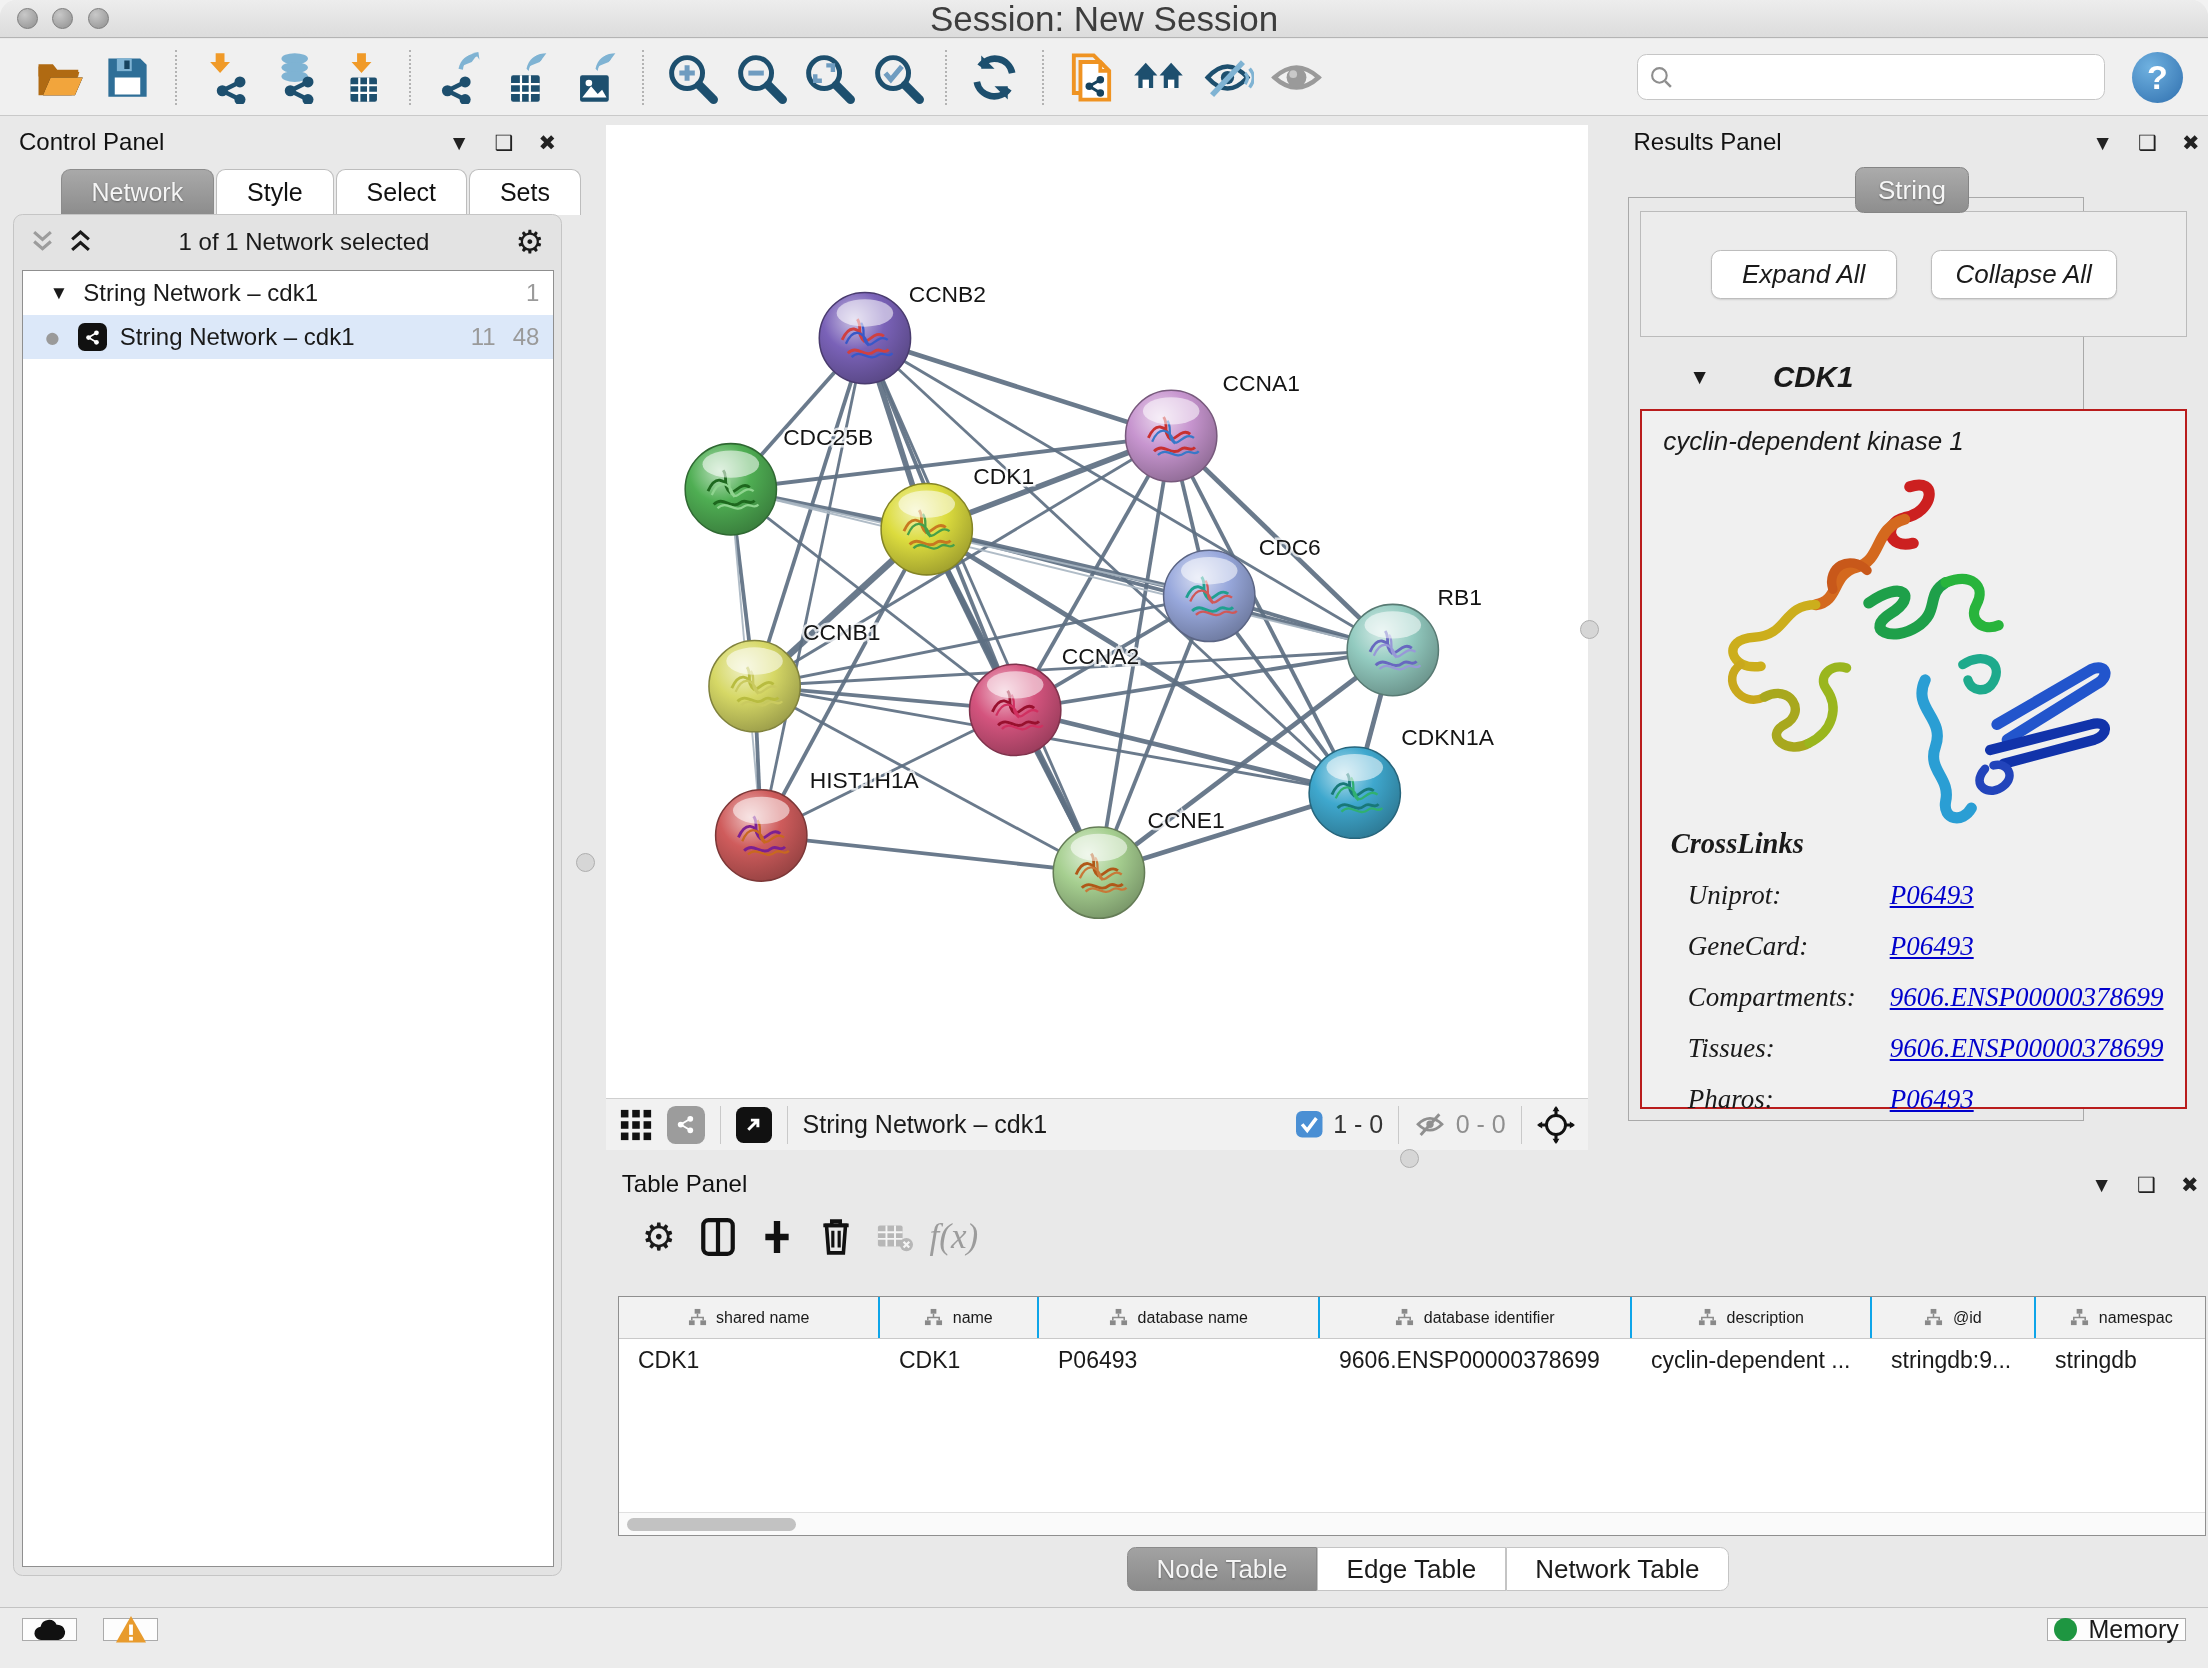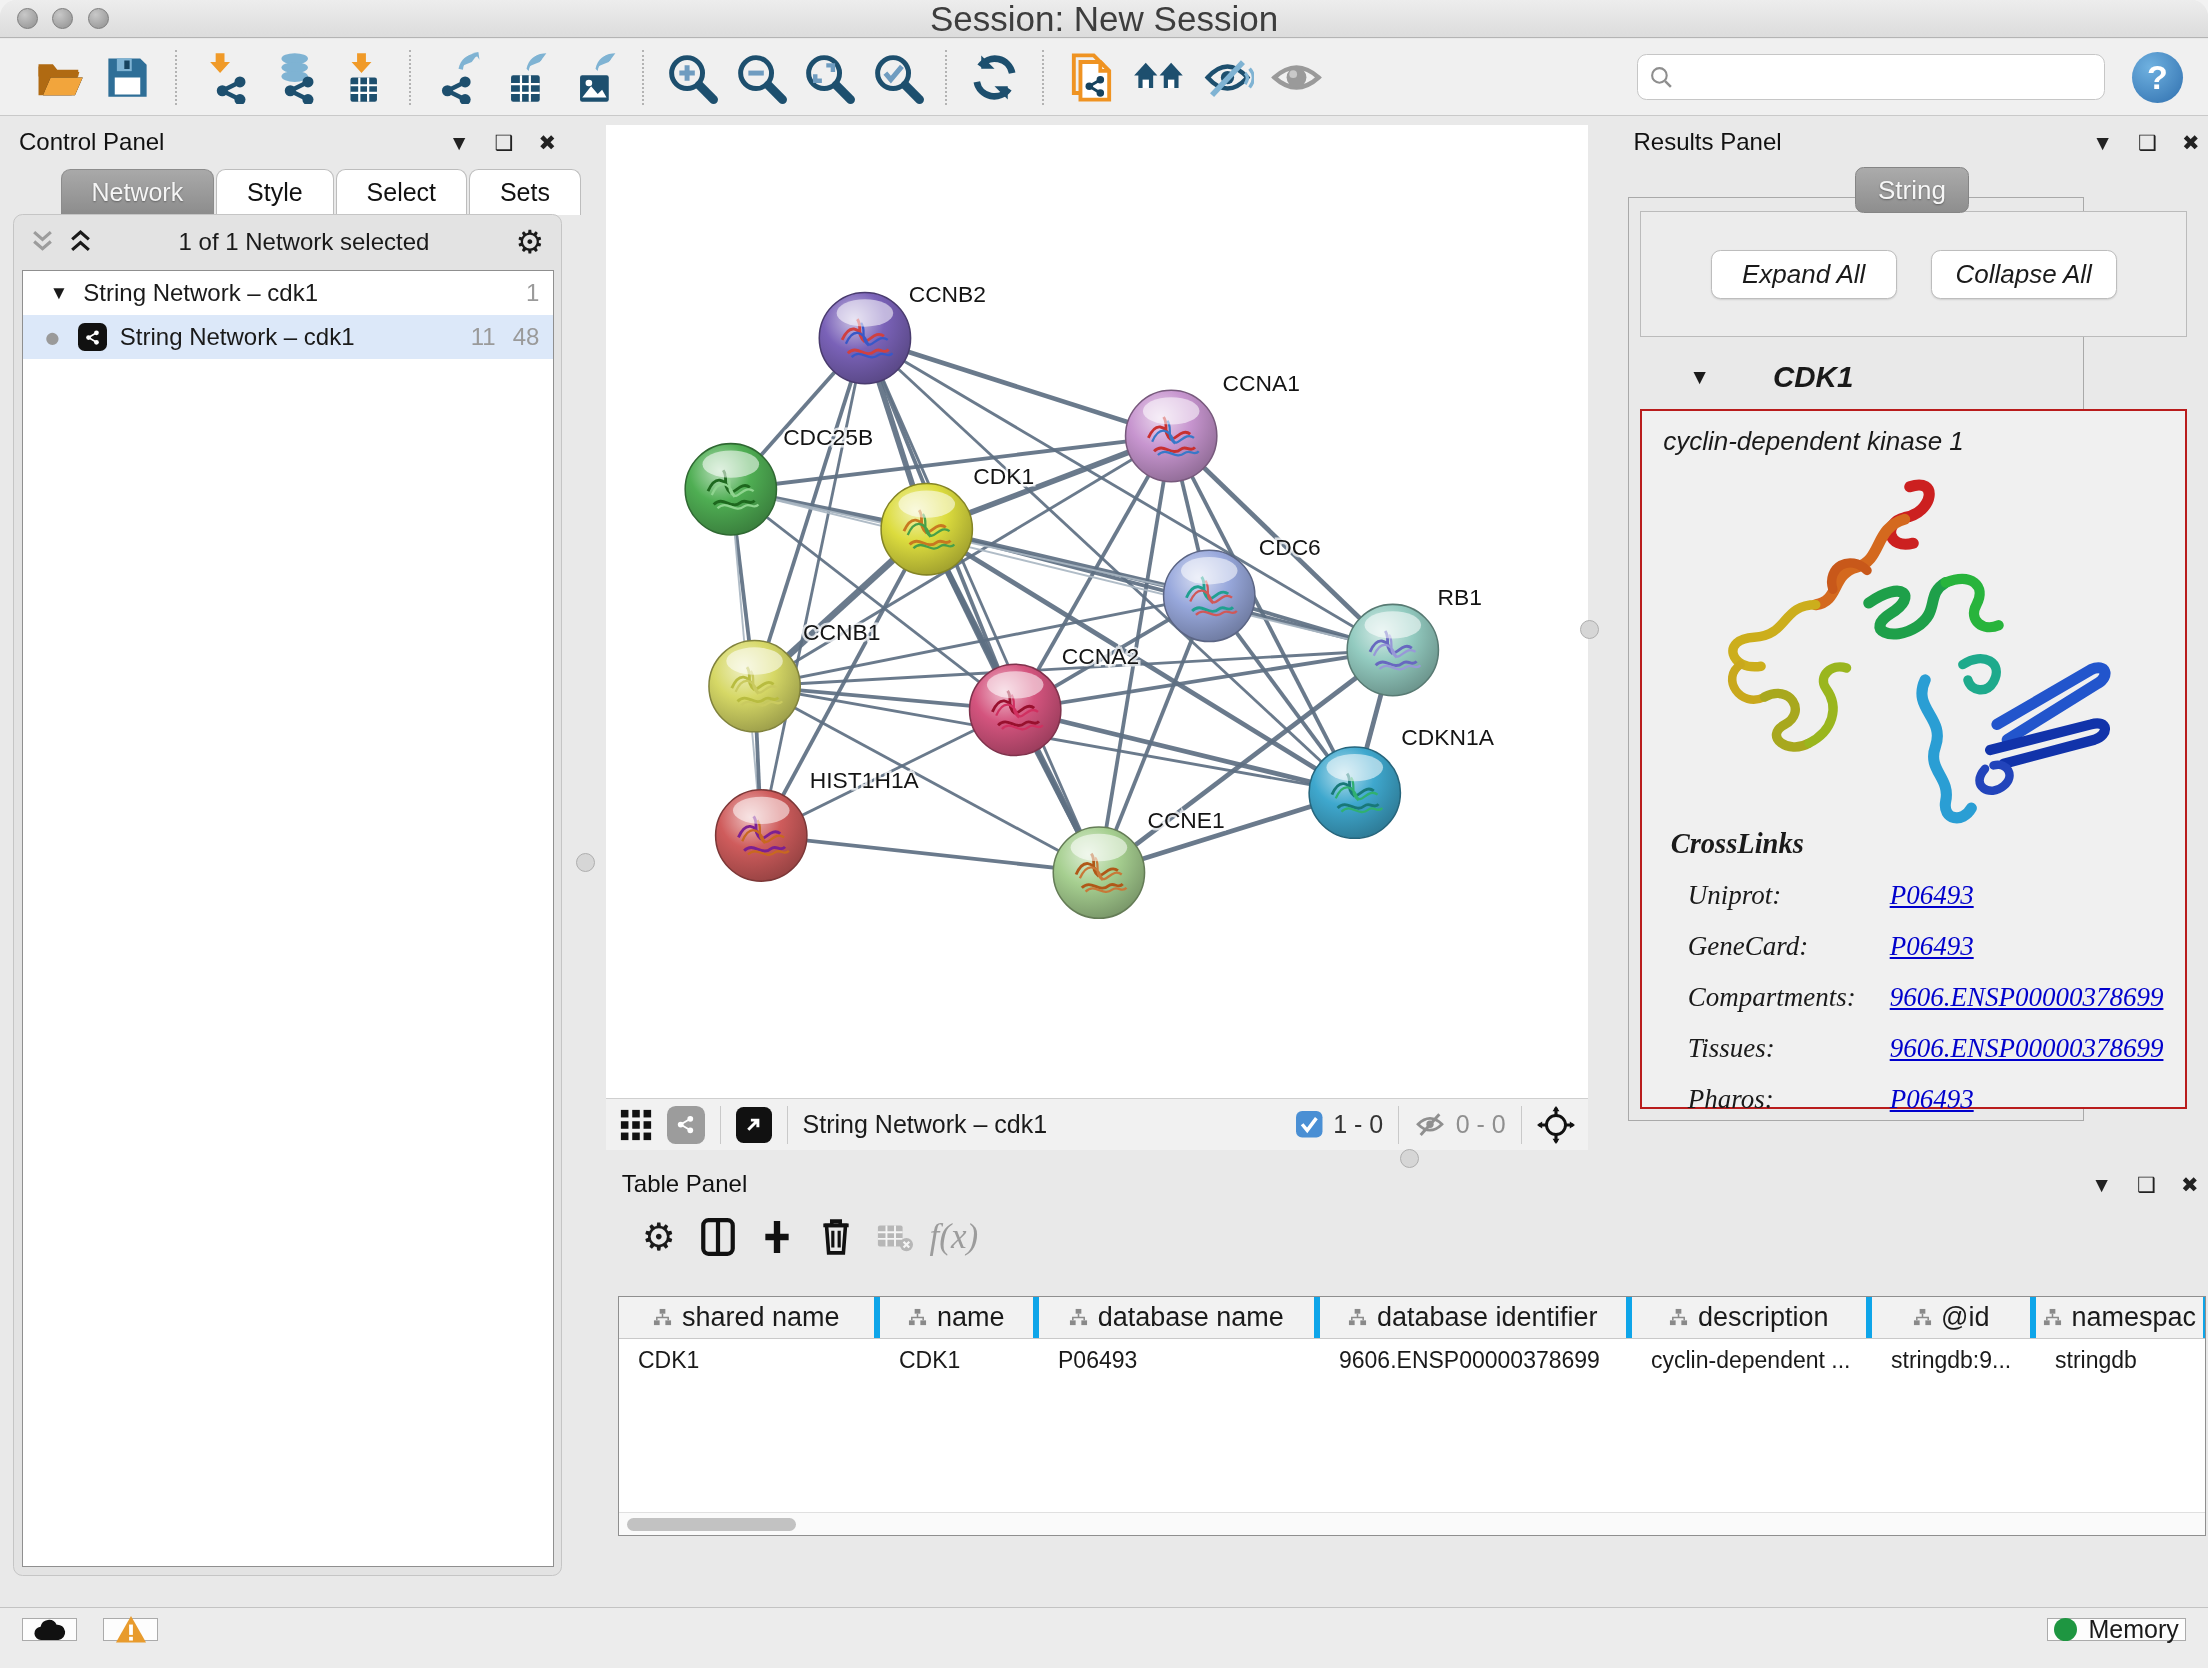"shared name" .th { border-right: 6px solid #0ea5e9 -> 2px solid #0ea5e9; font-size: 27px -> 16px }
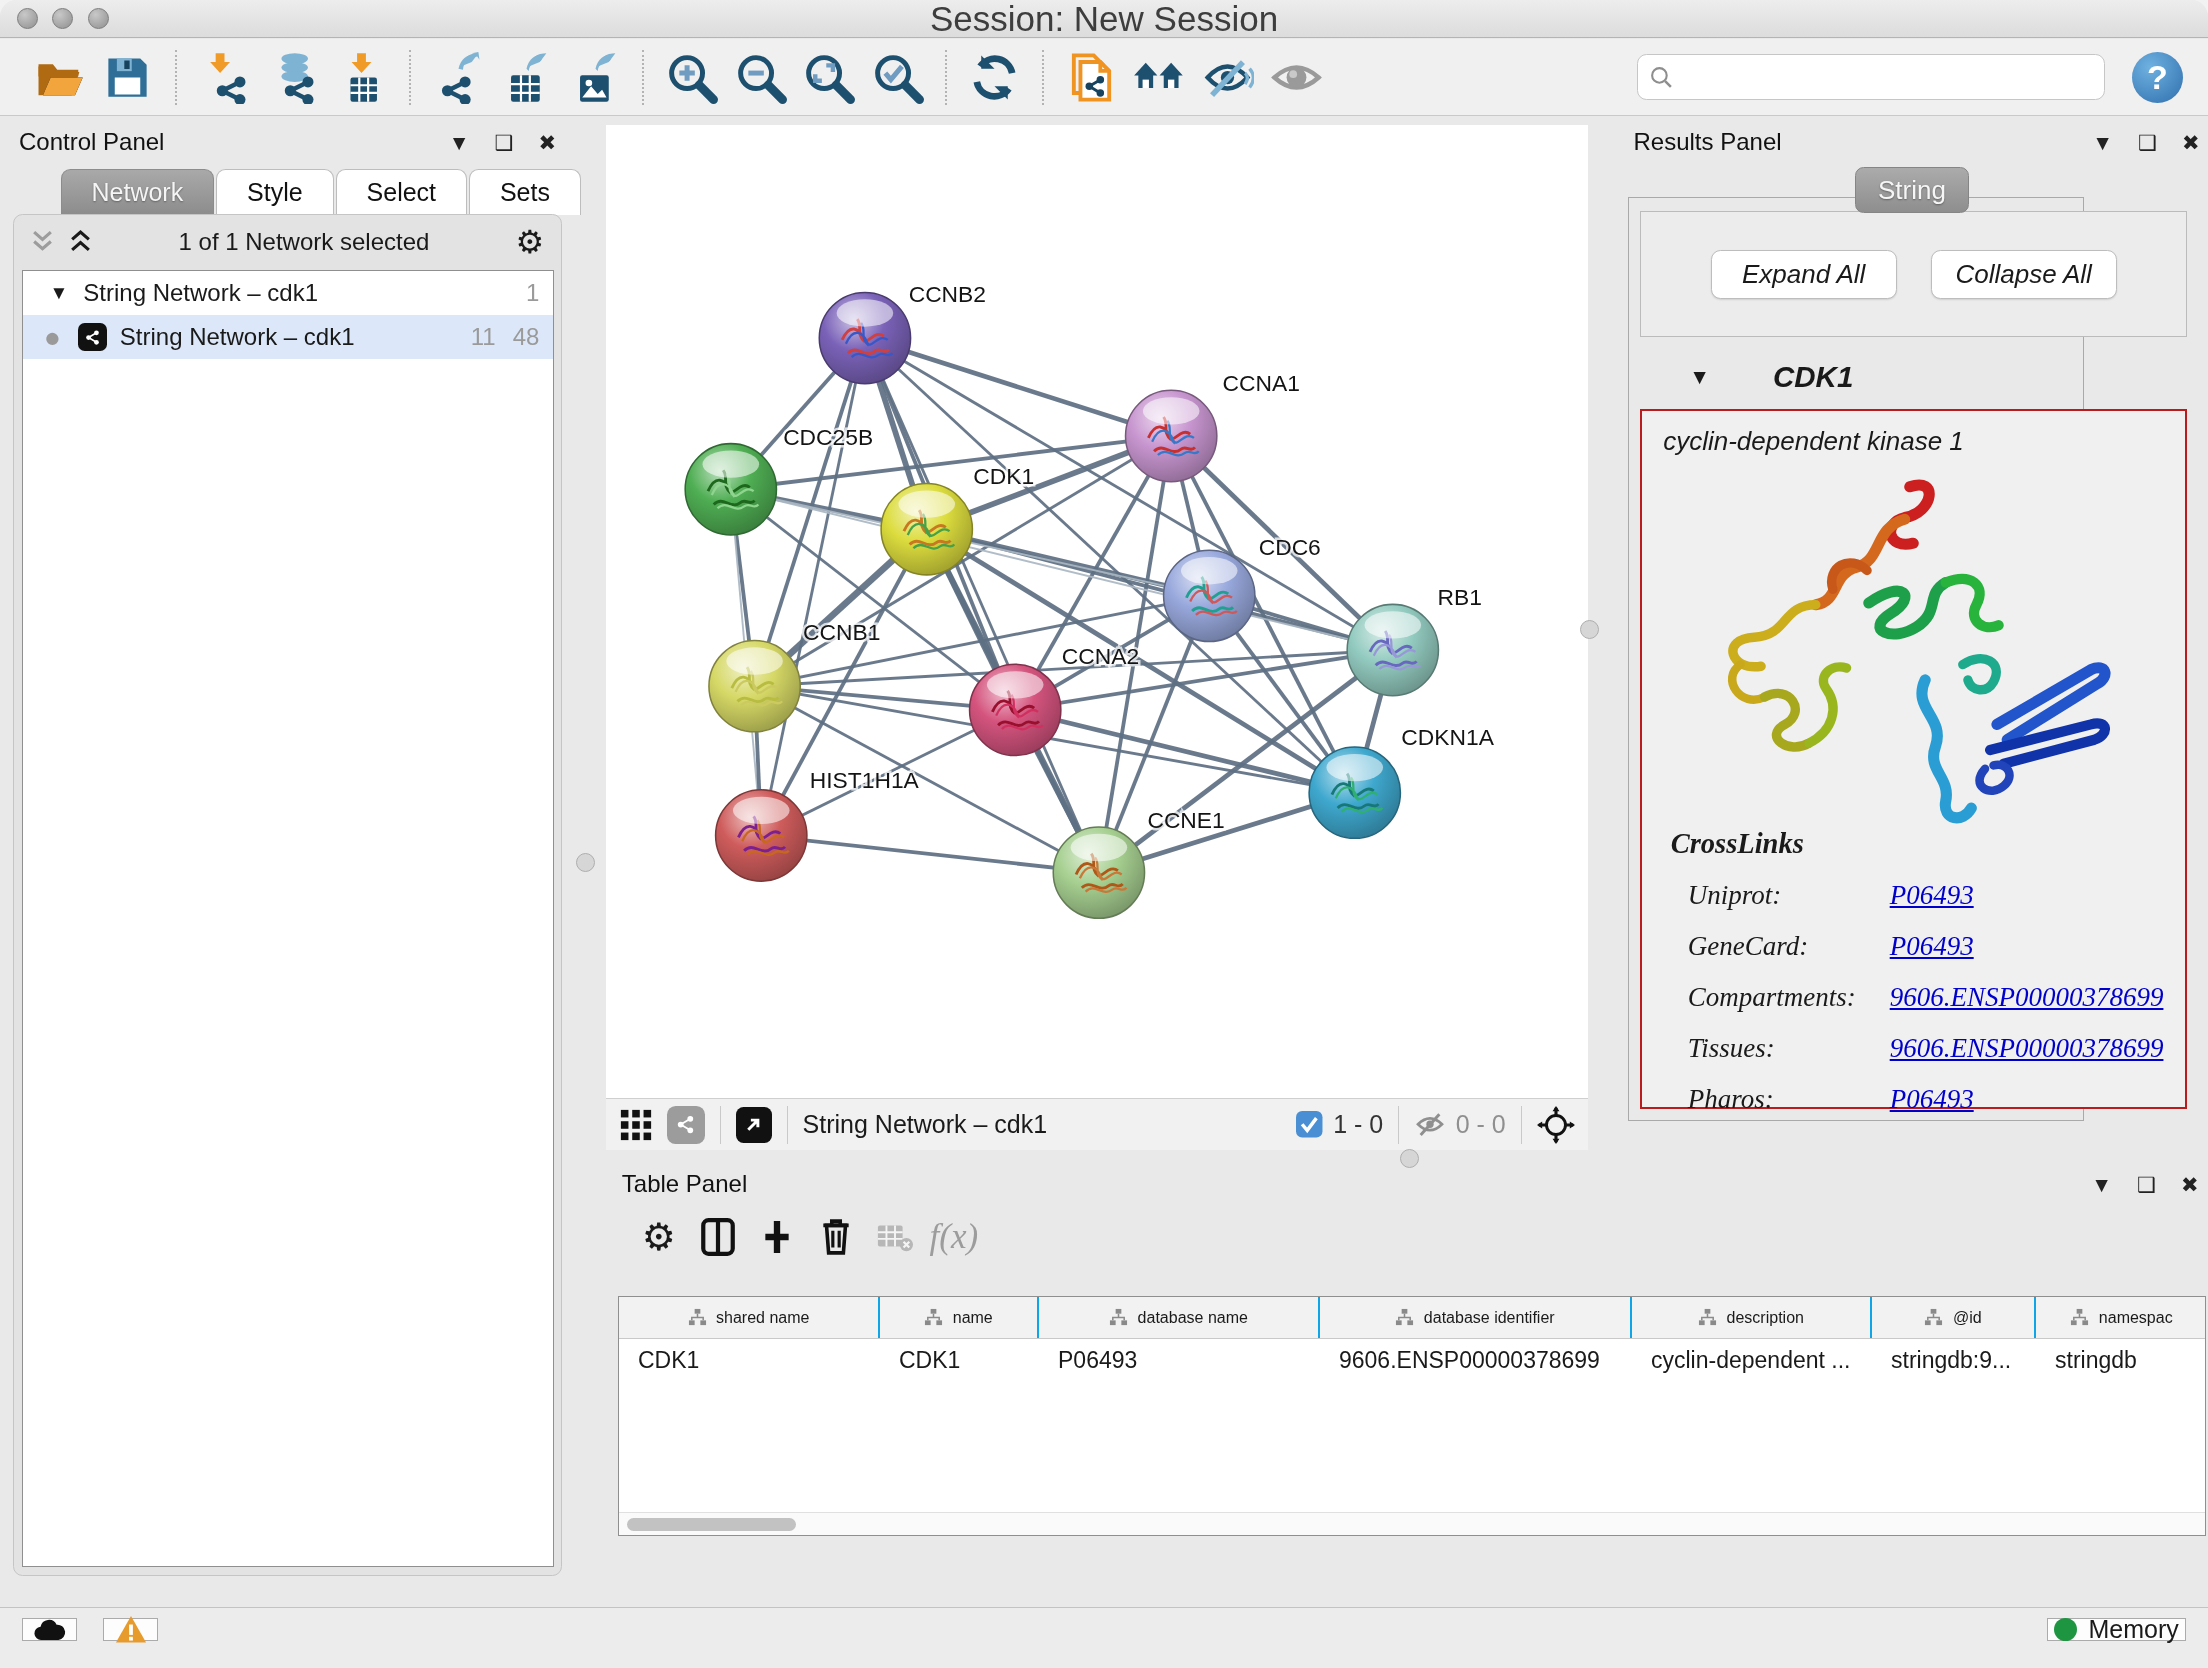"Node Table" div.ttabs { html: none -> <div> <div> <span>Node Table</span> </div> <div> <span>Edge Table</span> </div> <div> <span>Network Table</span> </div> </div> }
